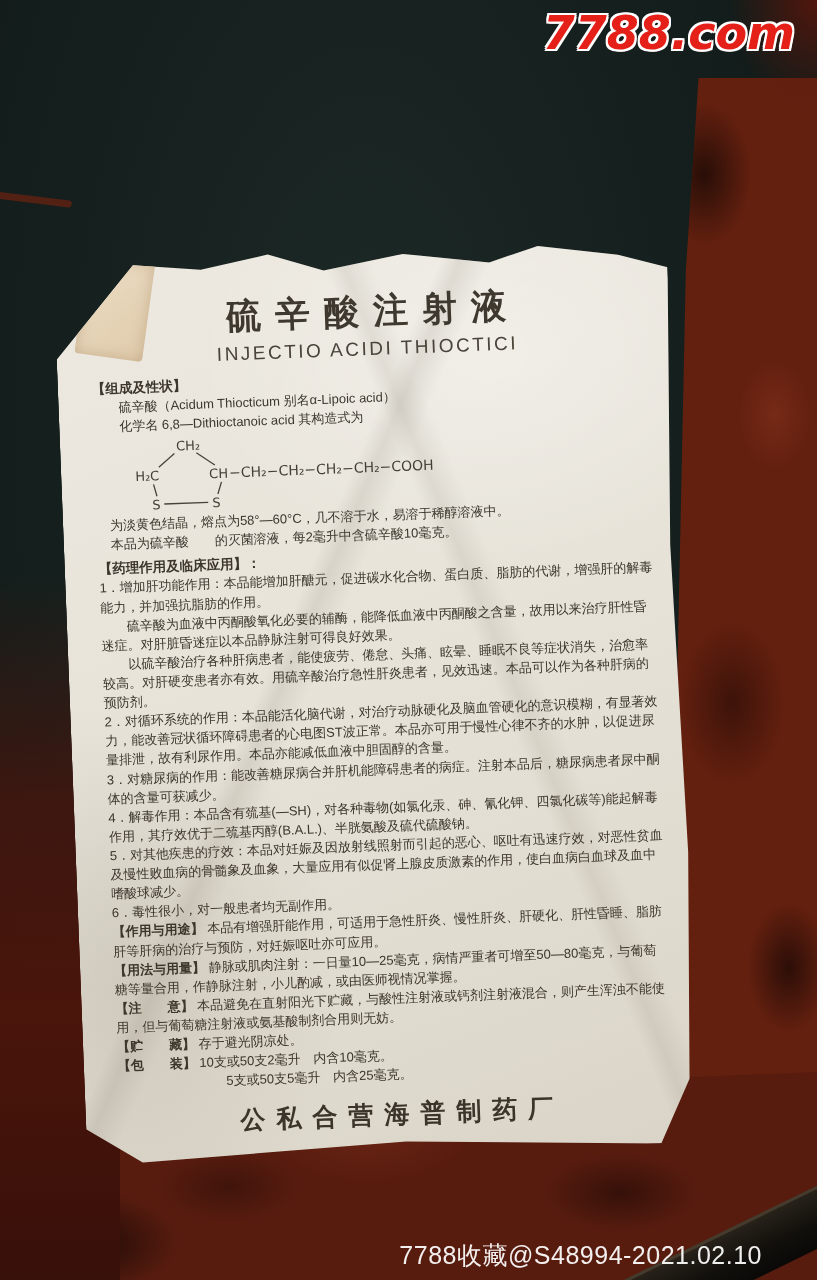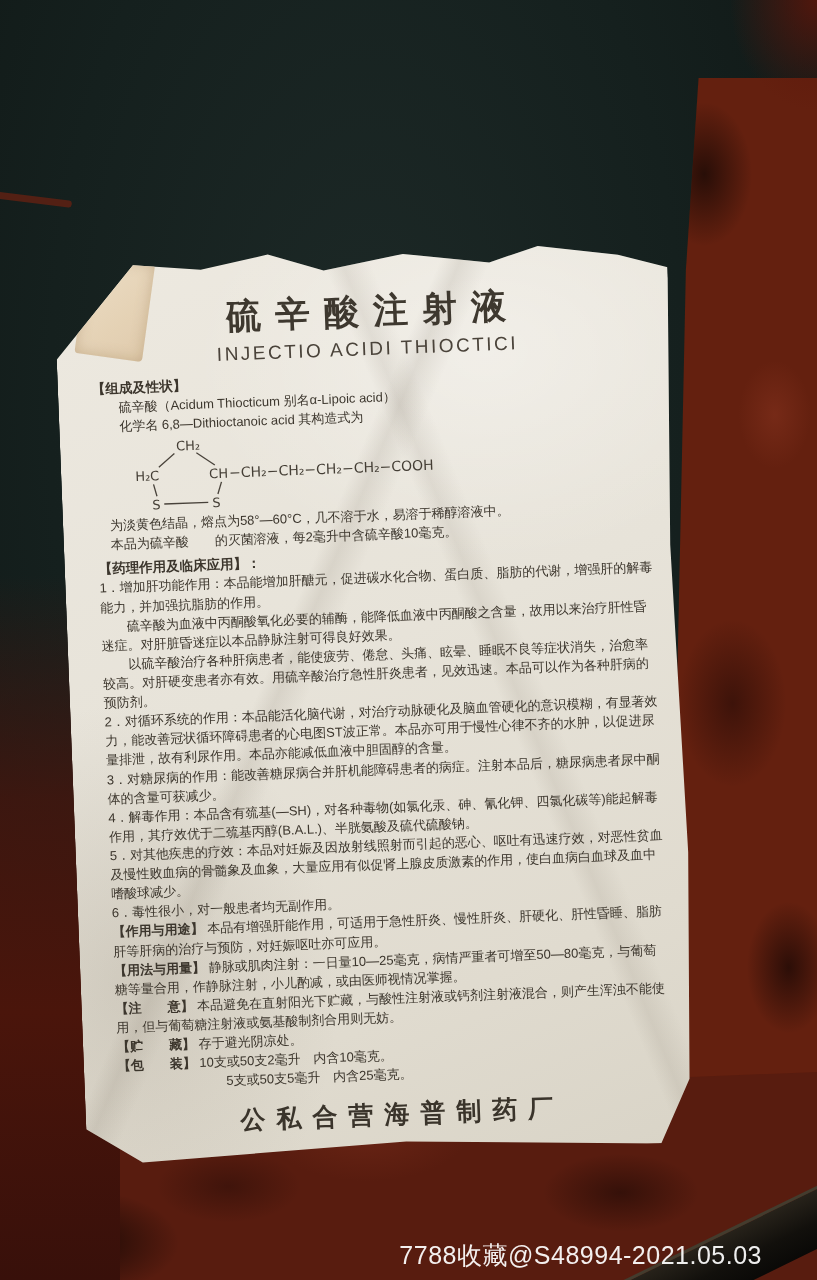"7788.com" div.wm-top { html: none -> <div>7788.com</div> }
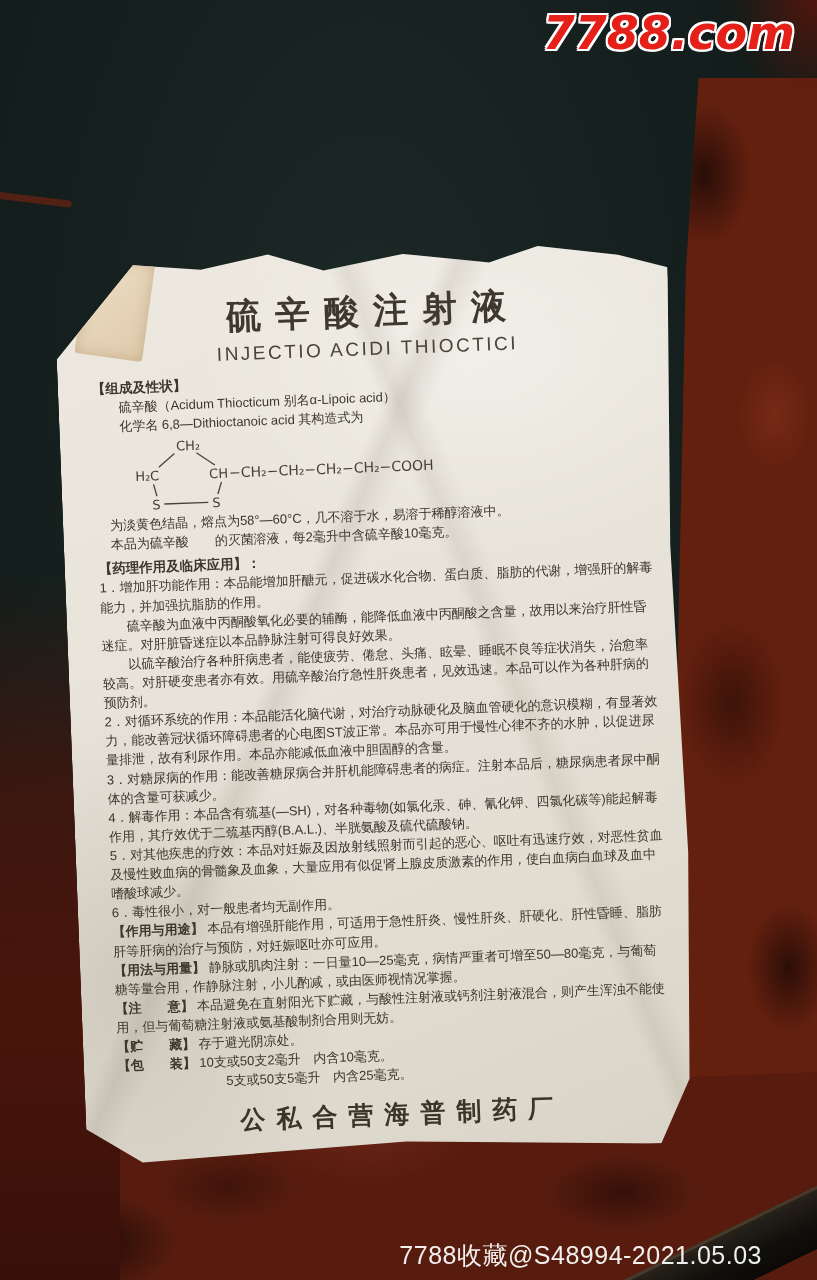"7788收藏@S48994-2021.05.03" div.wm-bottom { text: @S48994-2021.05.03 -> @S48994-2021.02.10 }
